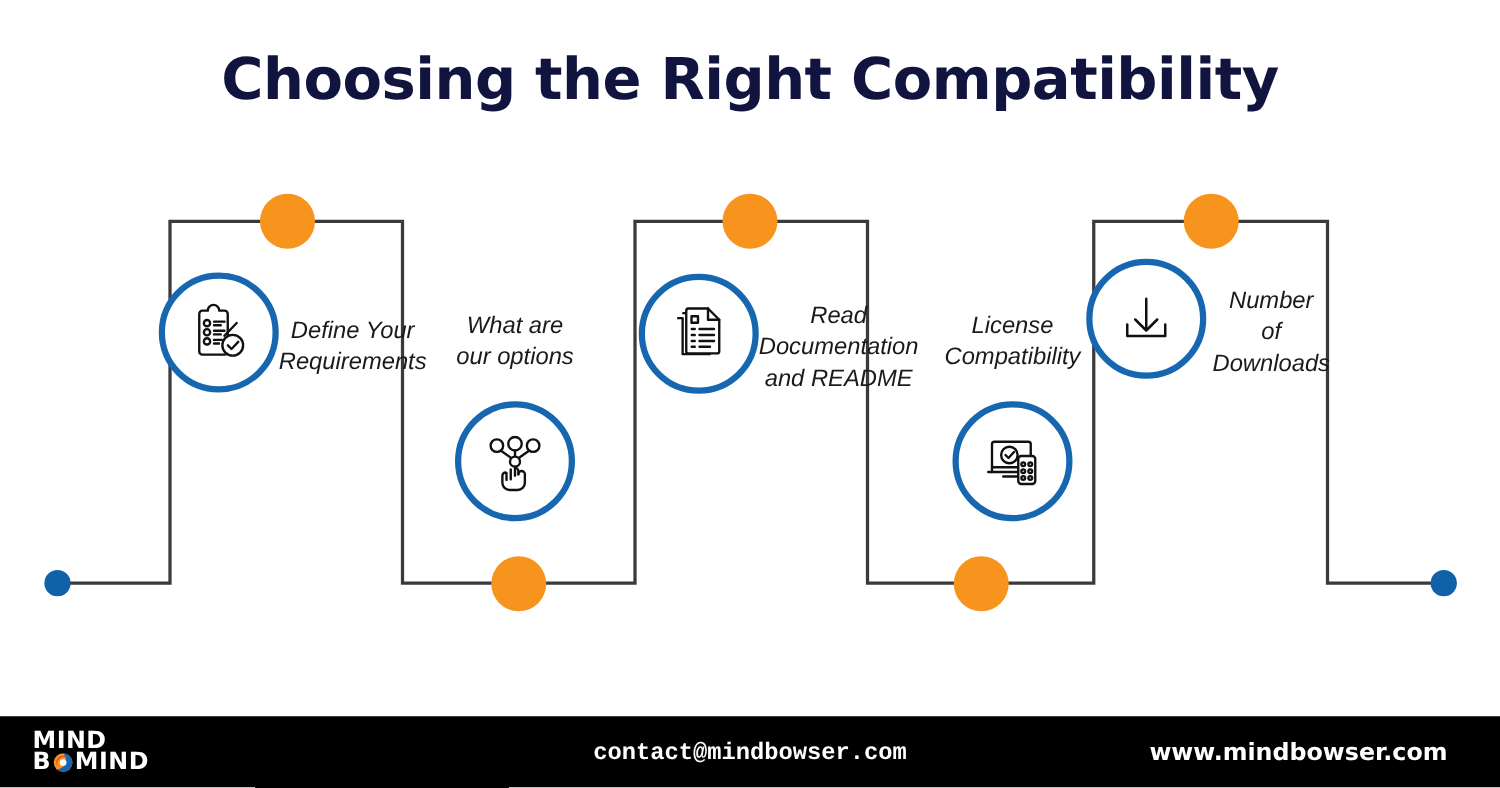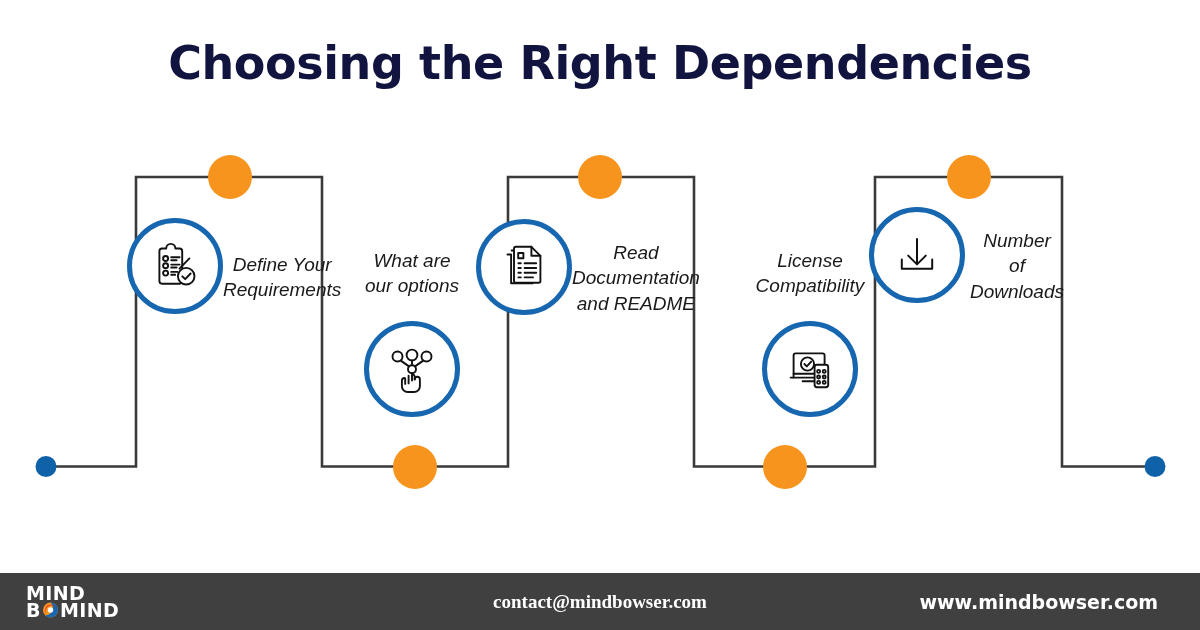"Choosing the Right Dependencies" div.title { text: Dependencies -> Compatibility }
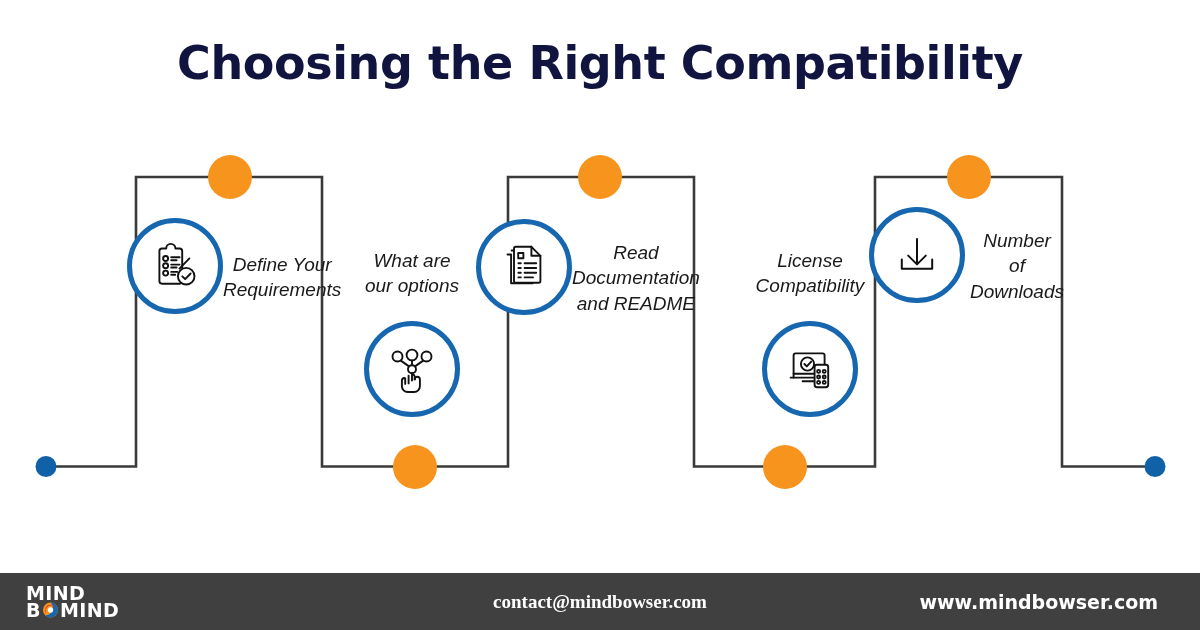"Read" div.step { left: 476px -> 511px }
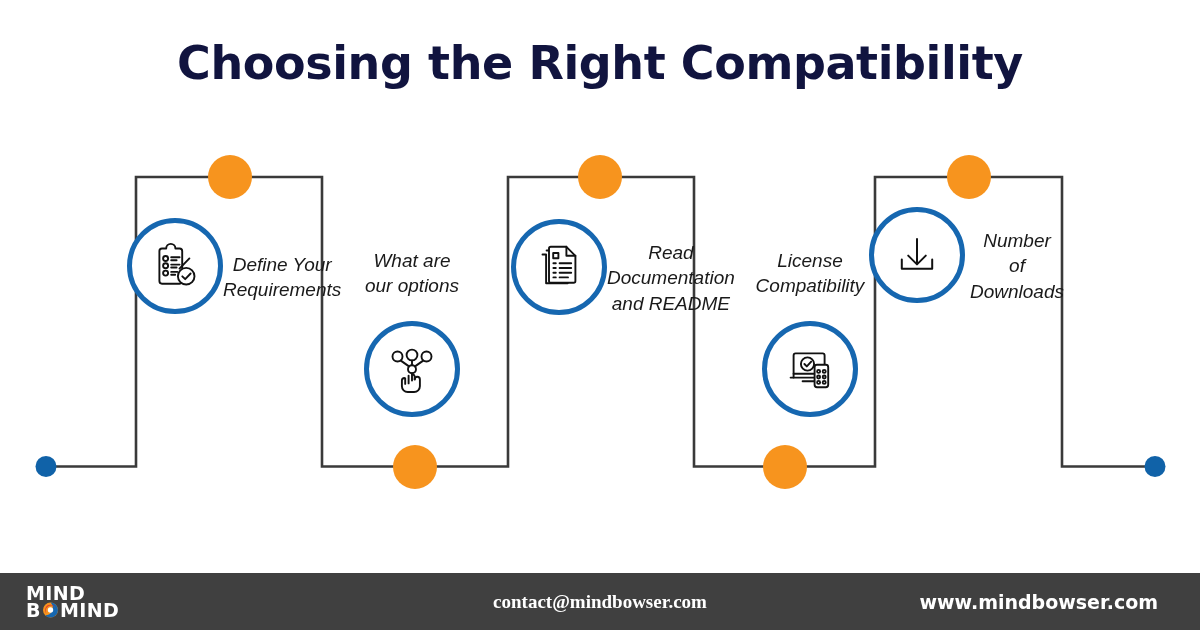"MIND" .footer { background: #404040 -> #000000 }
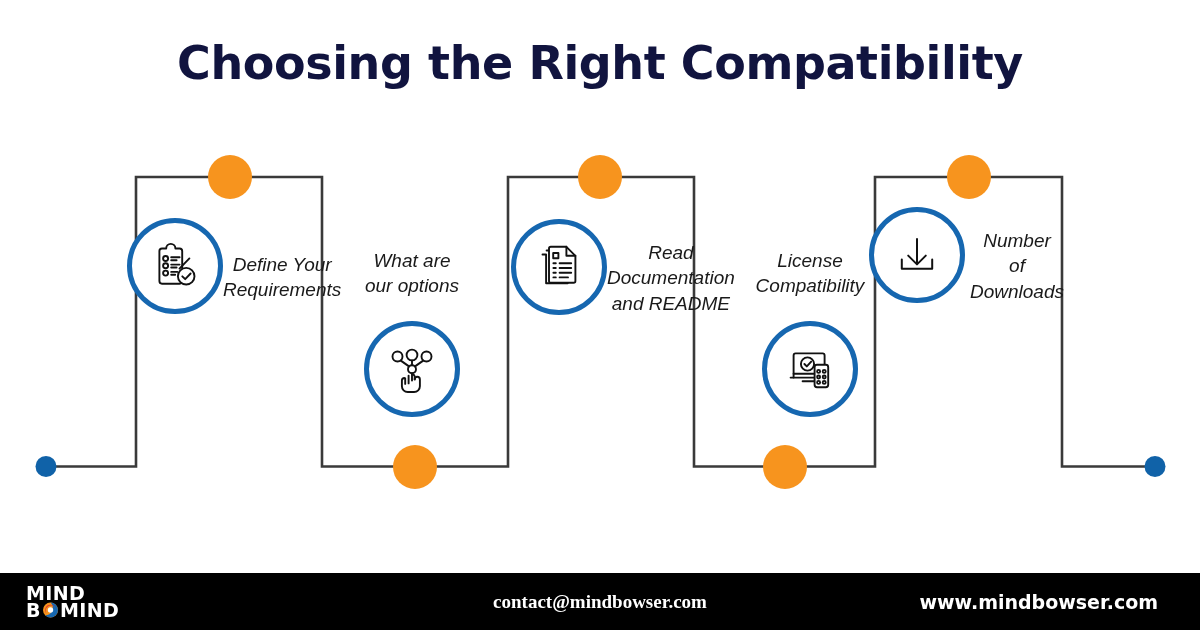"contact@mindbowser.com" .footer-email { font-family: Liberation Serif, serif -> Liberation Mono, monospace }
